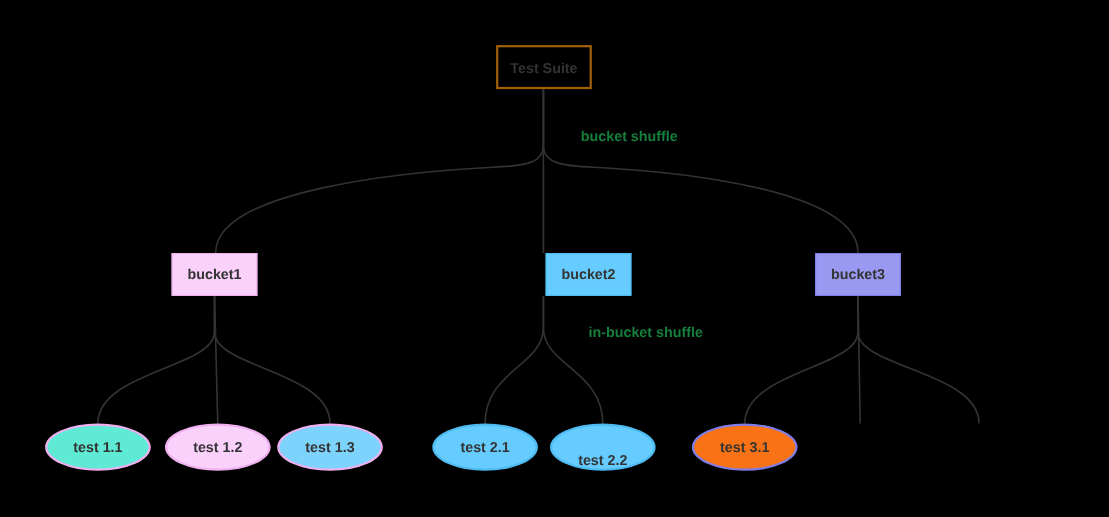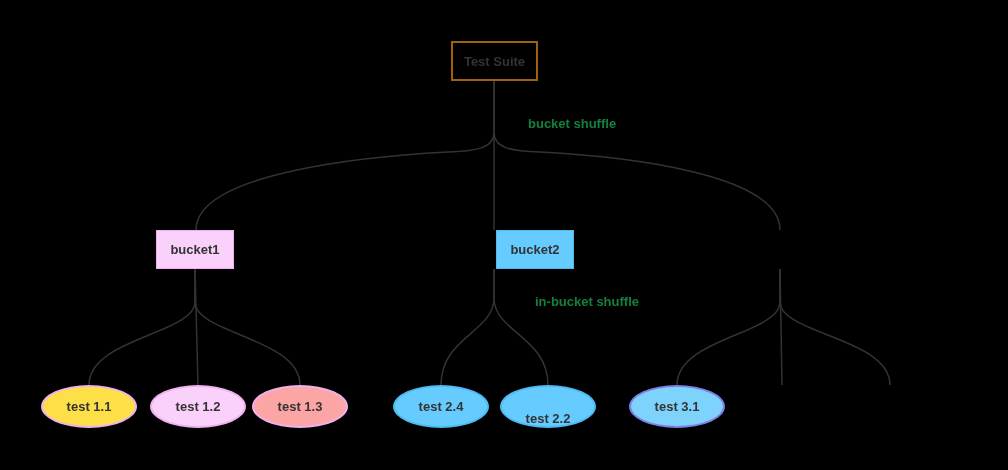"bucket3" div.node { html: none -> <div> <span>bucket3</span> </div> }
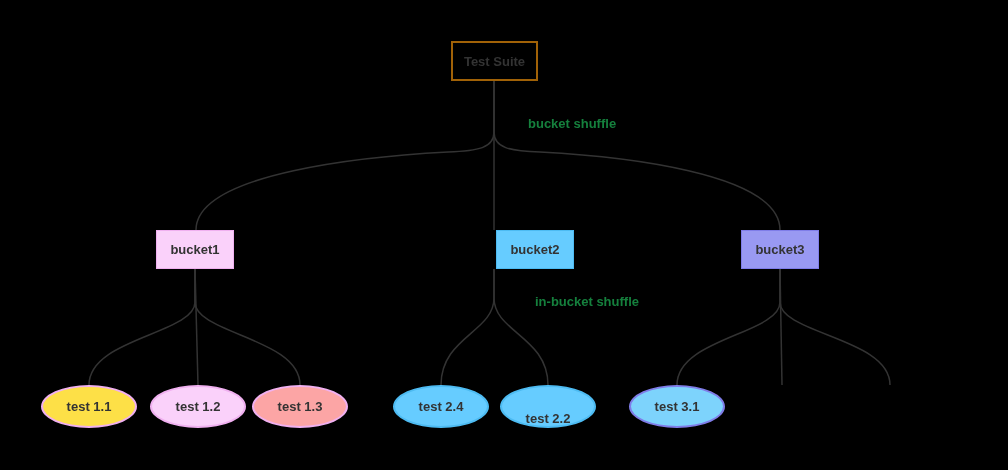"test 1.1" div.node { background-color: #fde047 -> #5eead4 }
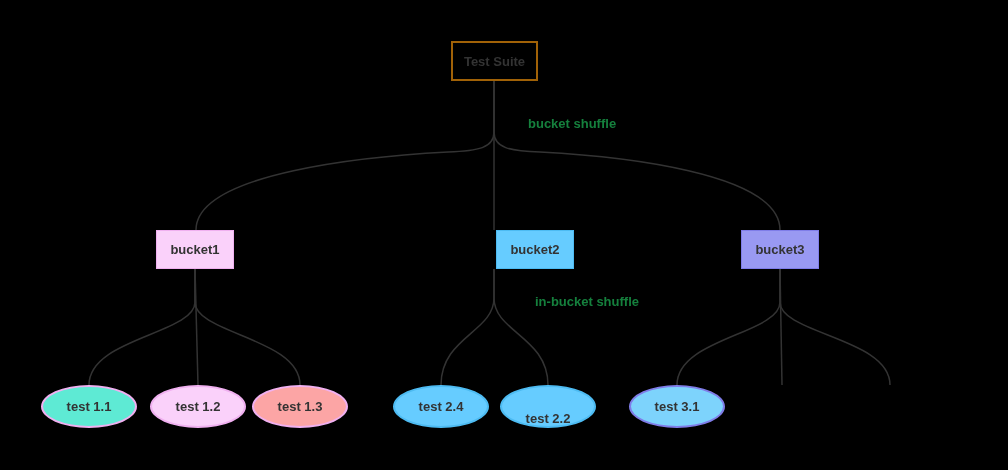"test 1.3" div.node { background-color: #fca5a5 -> #7dd3fc }
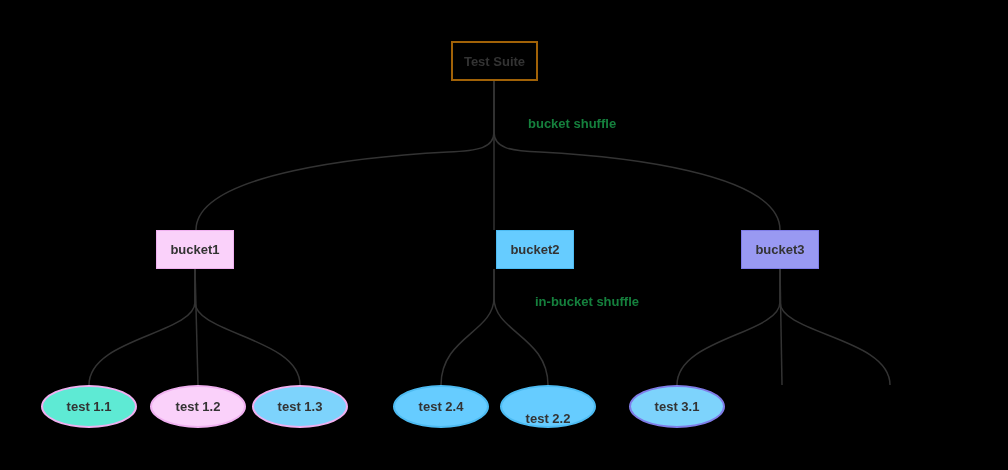"test 2.4" span { text: 2.4 -> 2.1 }
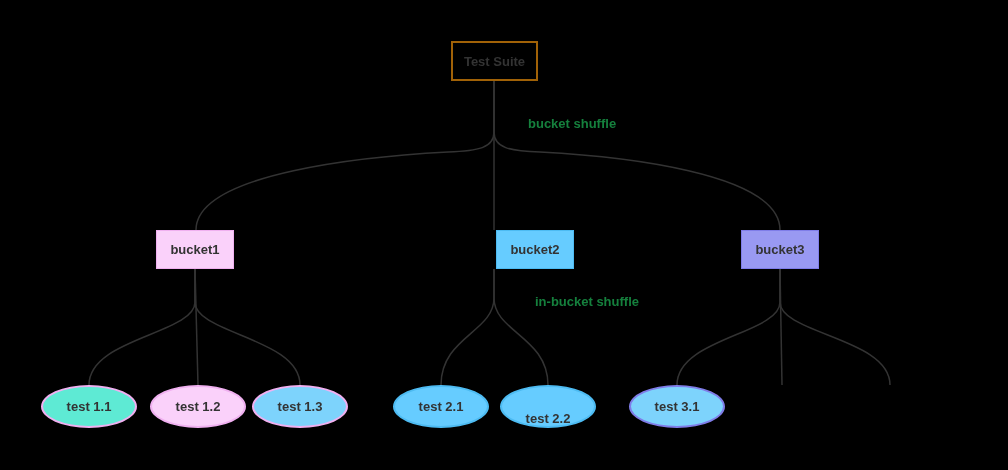"test 3.1" div.node { background-color: #7dd3fc -> #f97316 }
